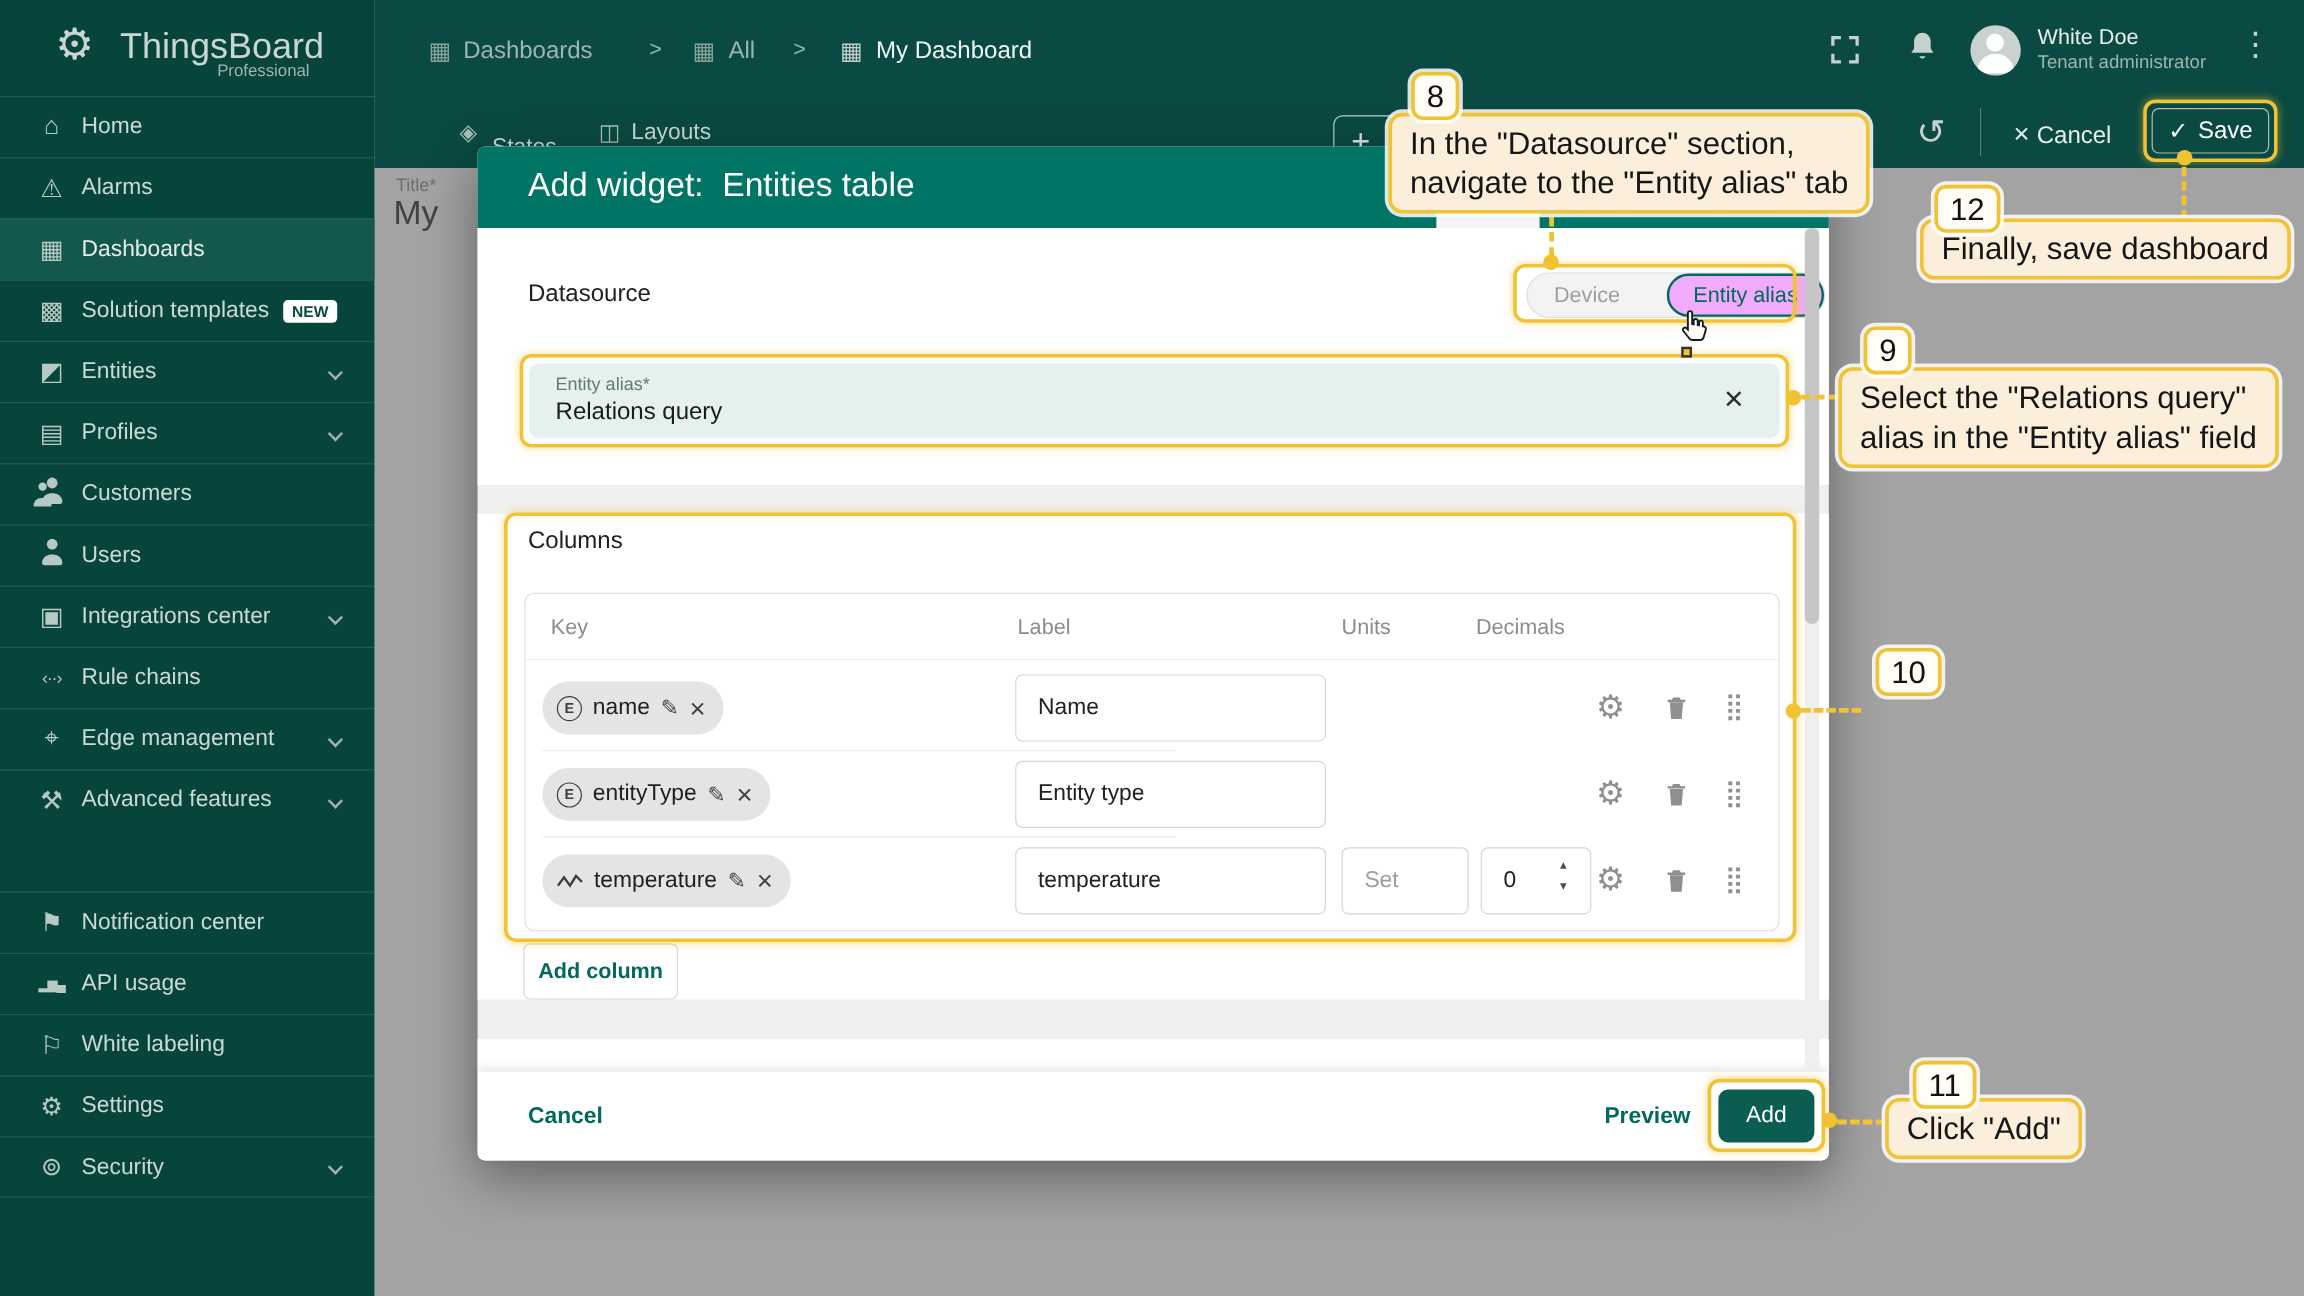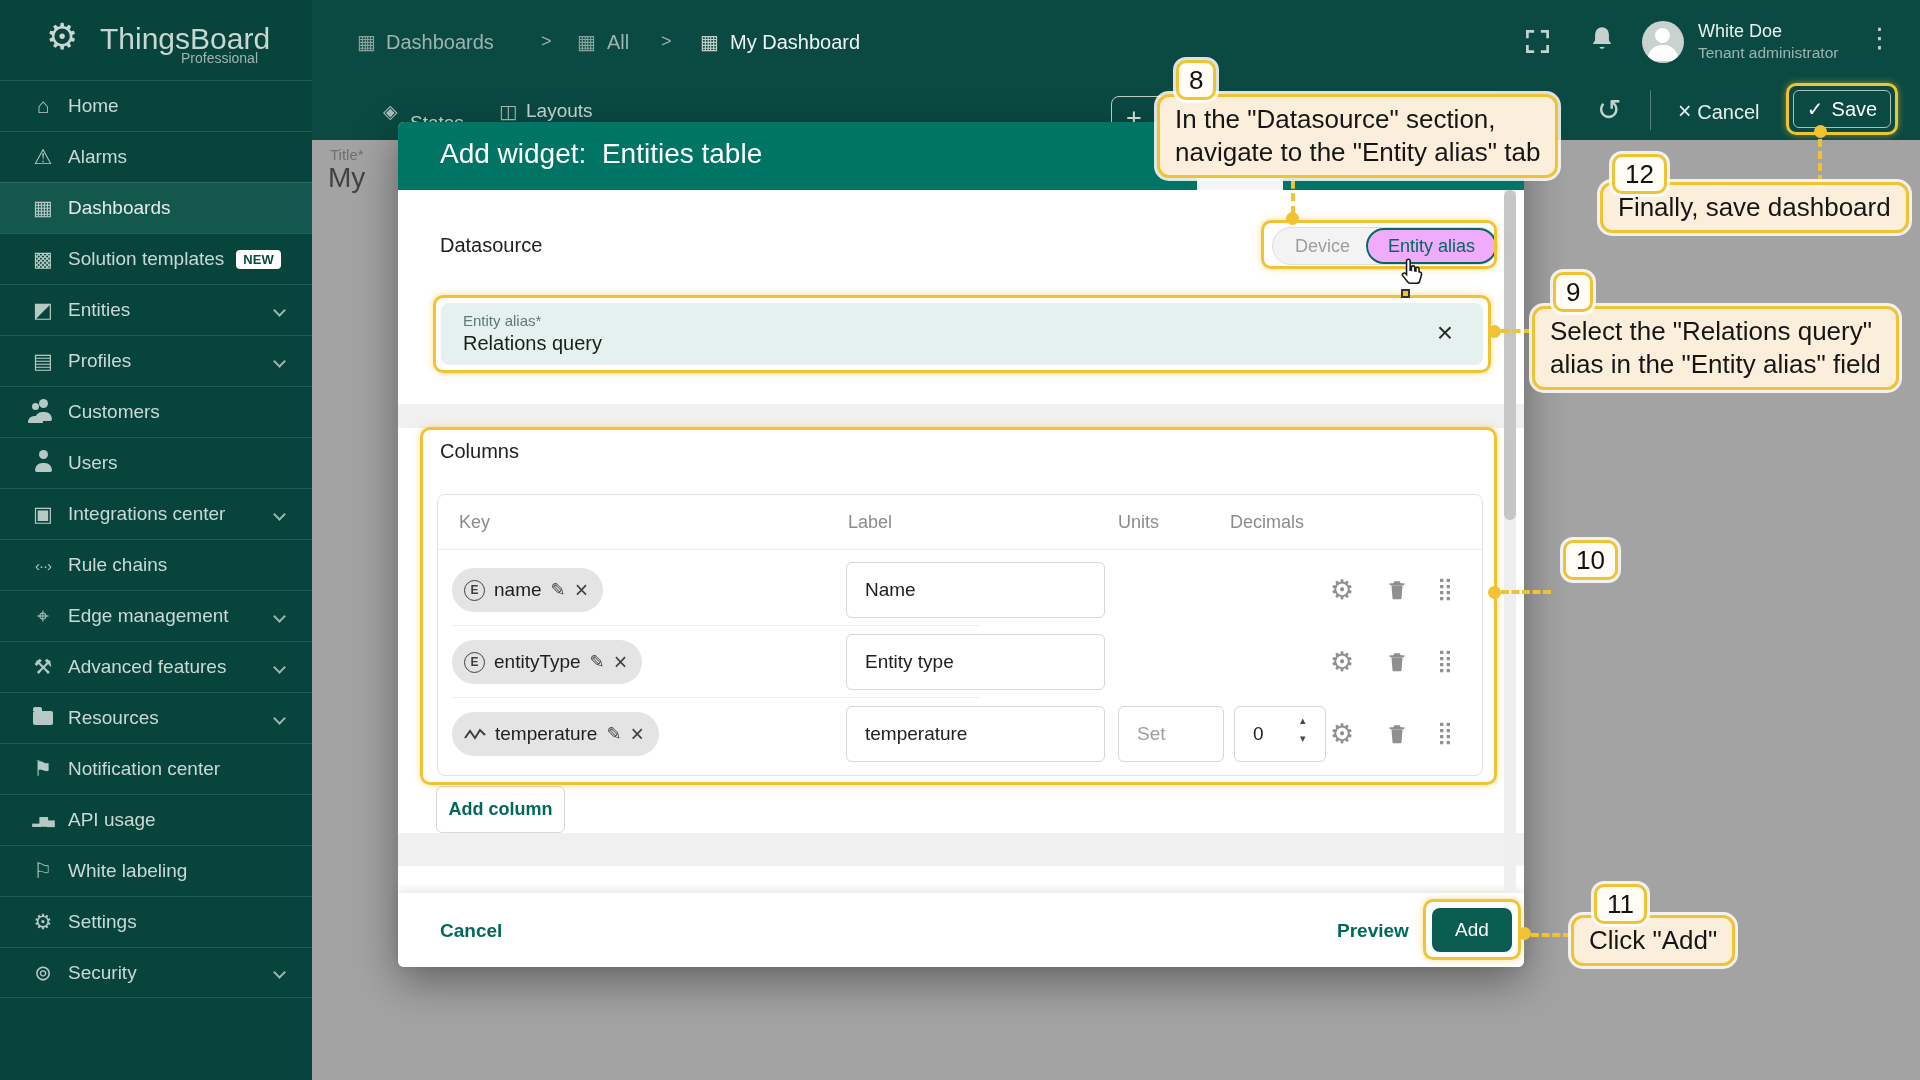"Device" div.abs { gap: none -> 23px }
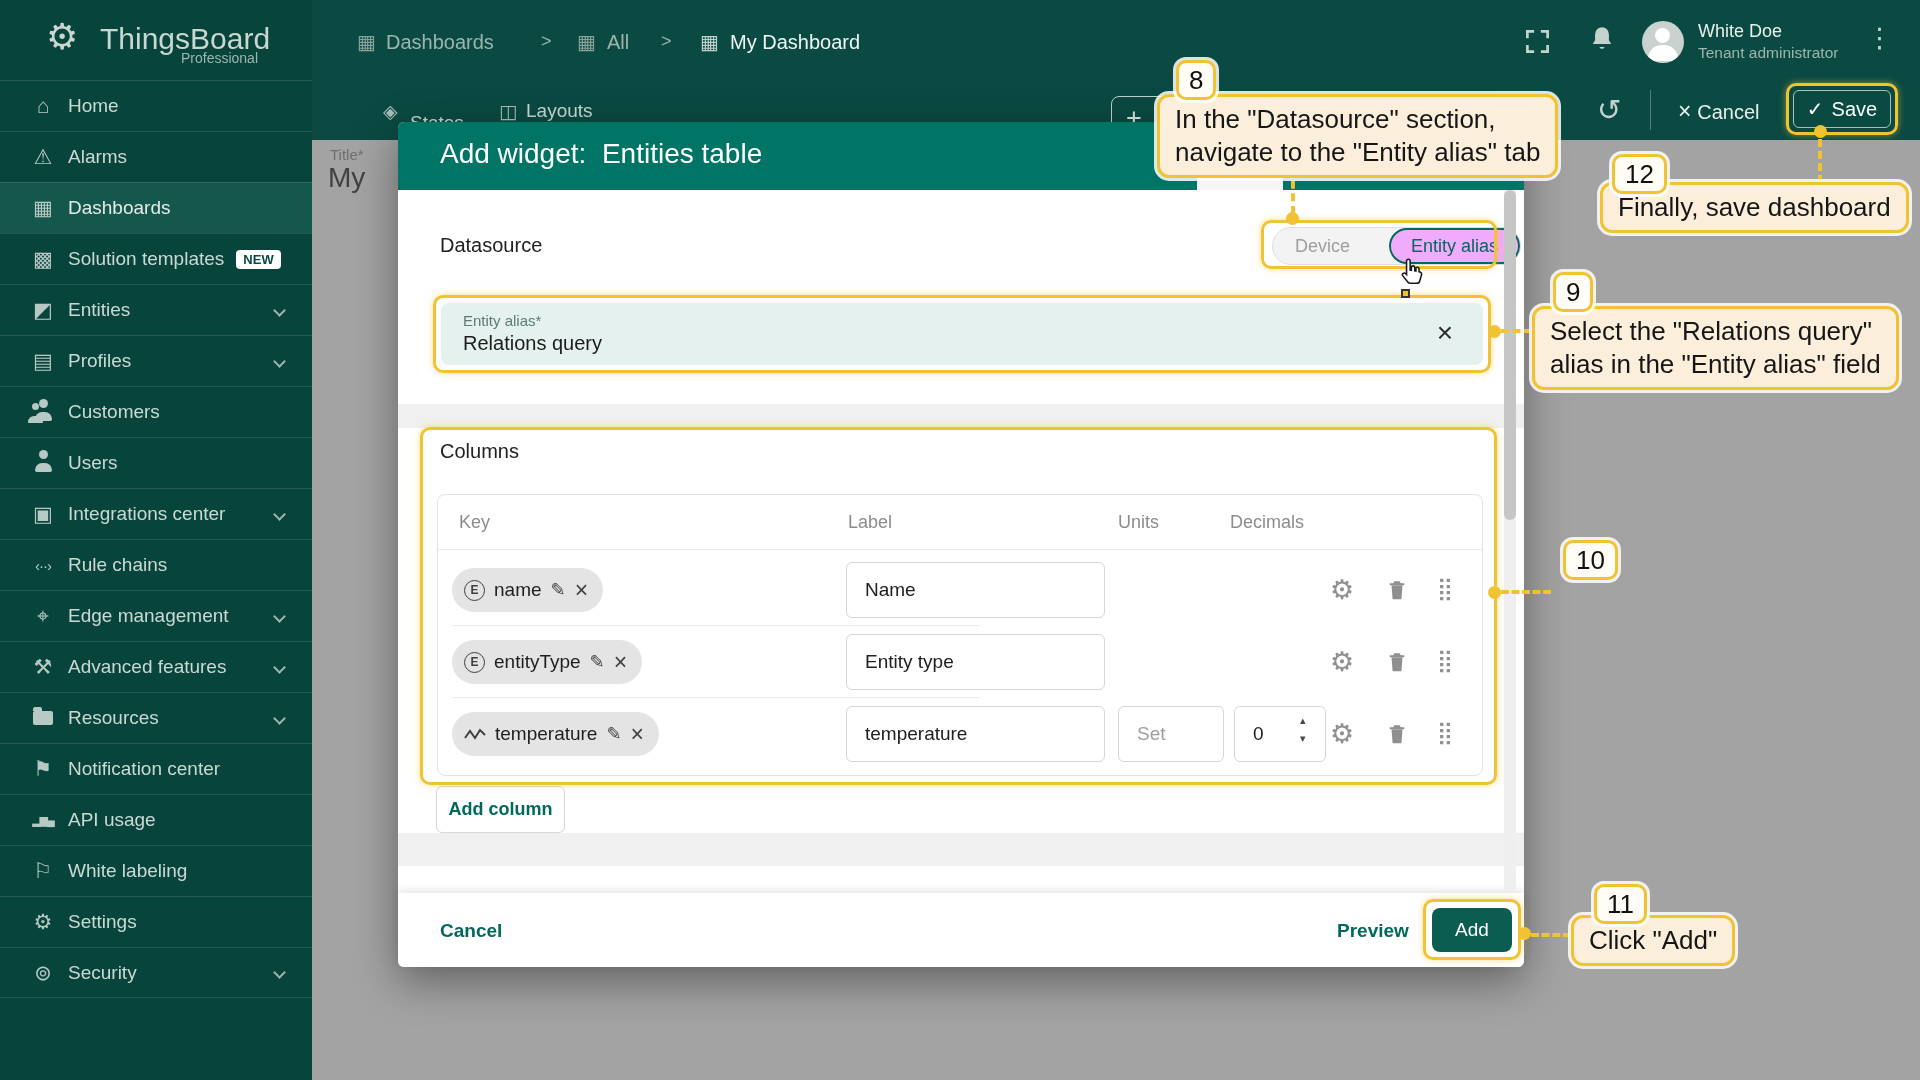"Resources" div.abs { html: <div> <span><span></span></span> <span>Resources</span> <span></span> </div> -> none }
